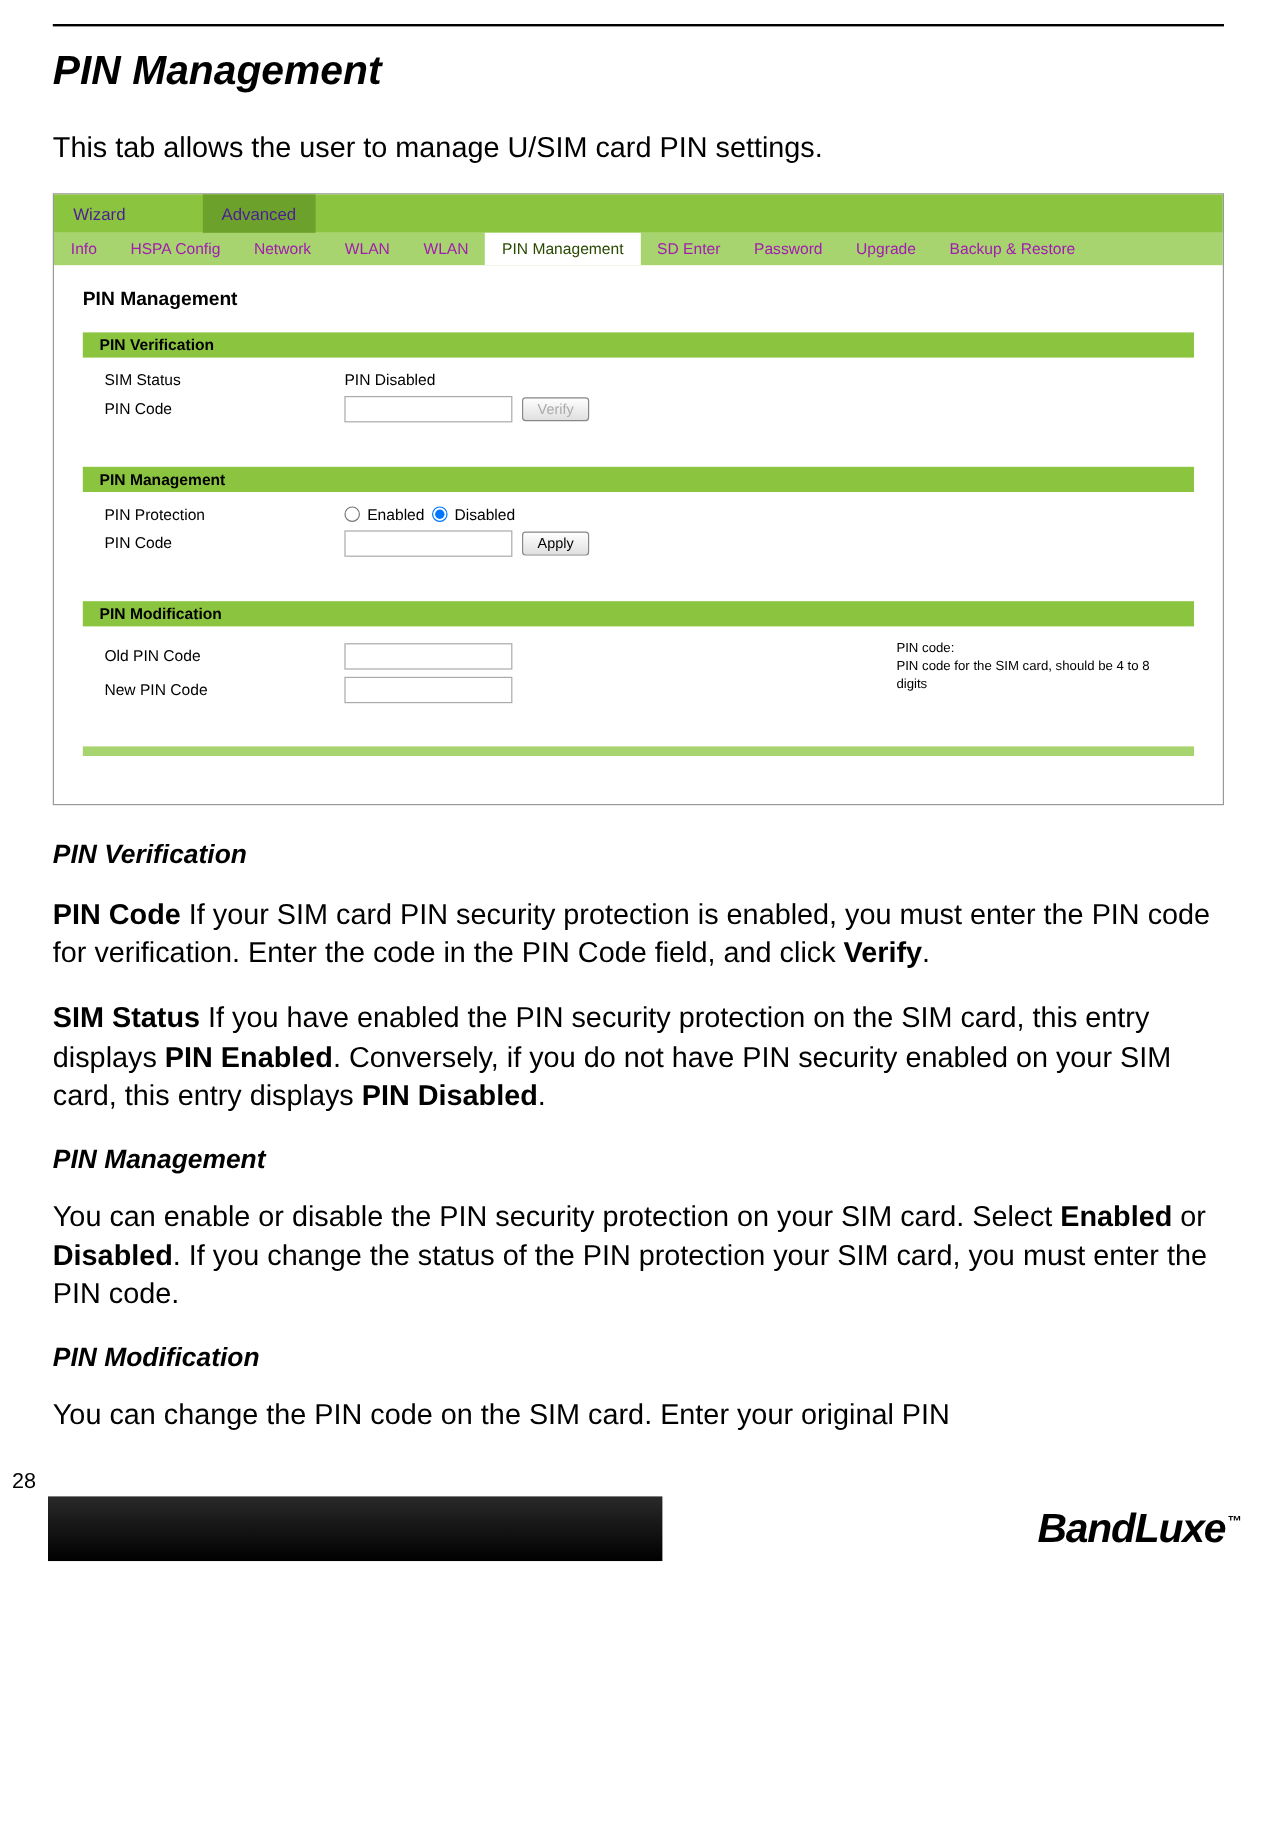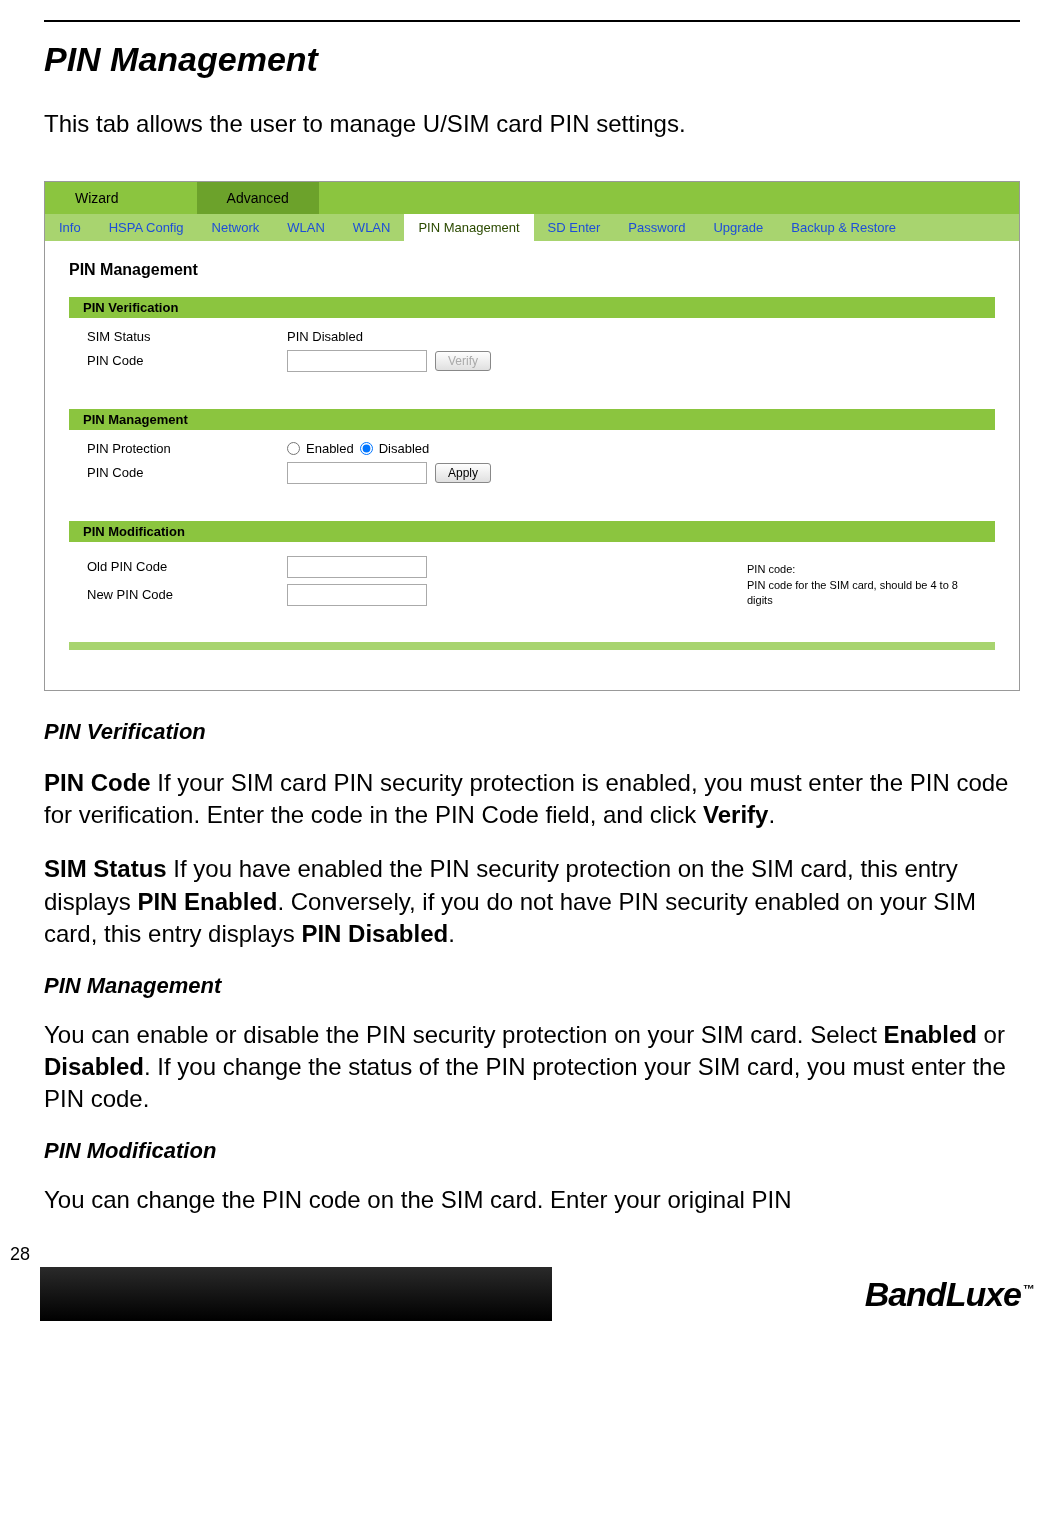"This tab allows the user" .intro { margin-bottom: 40px -> 20px }
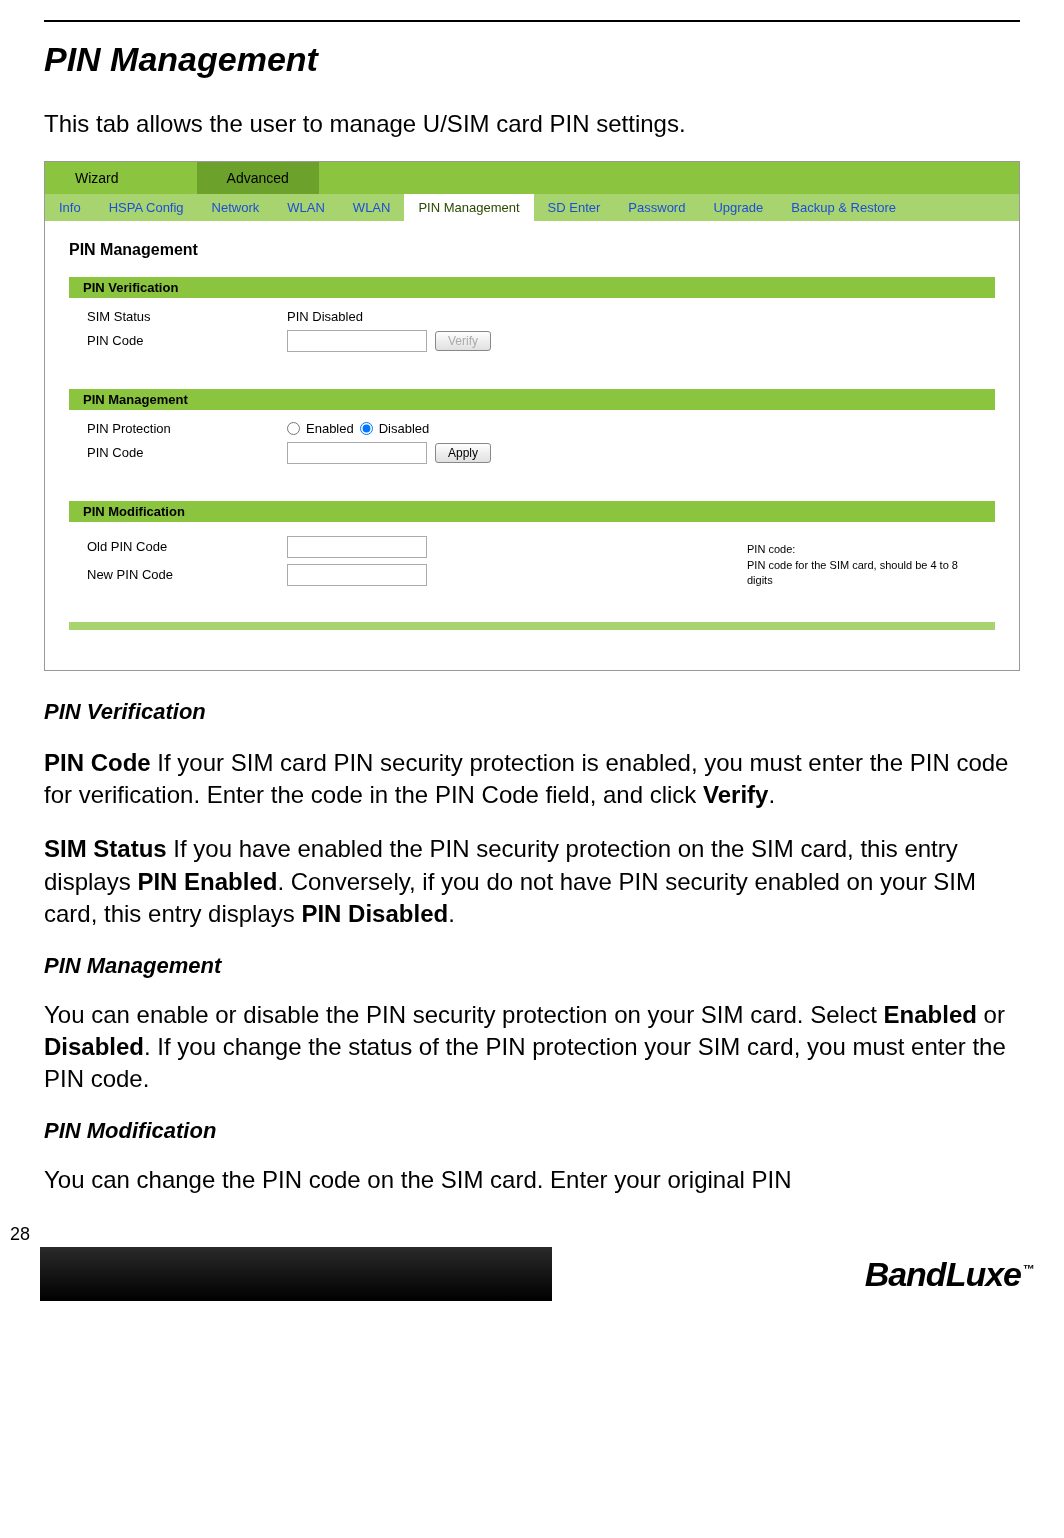"Wizard" .top-tab { color: #000000 -> #4c1d95; padding: 8px 30px -> 8px 16px }
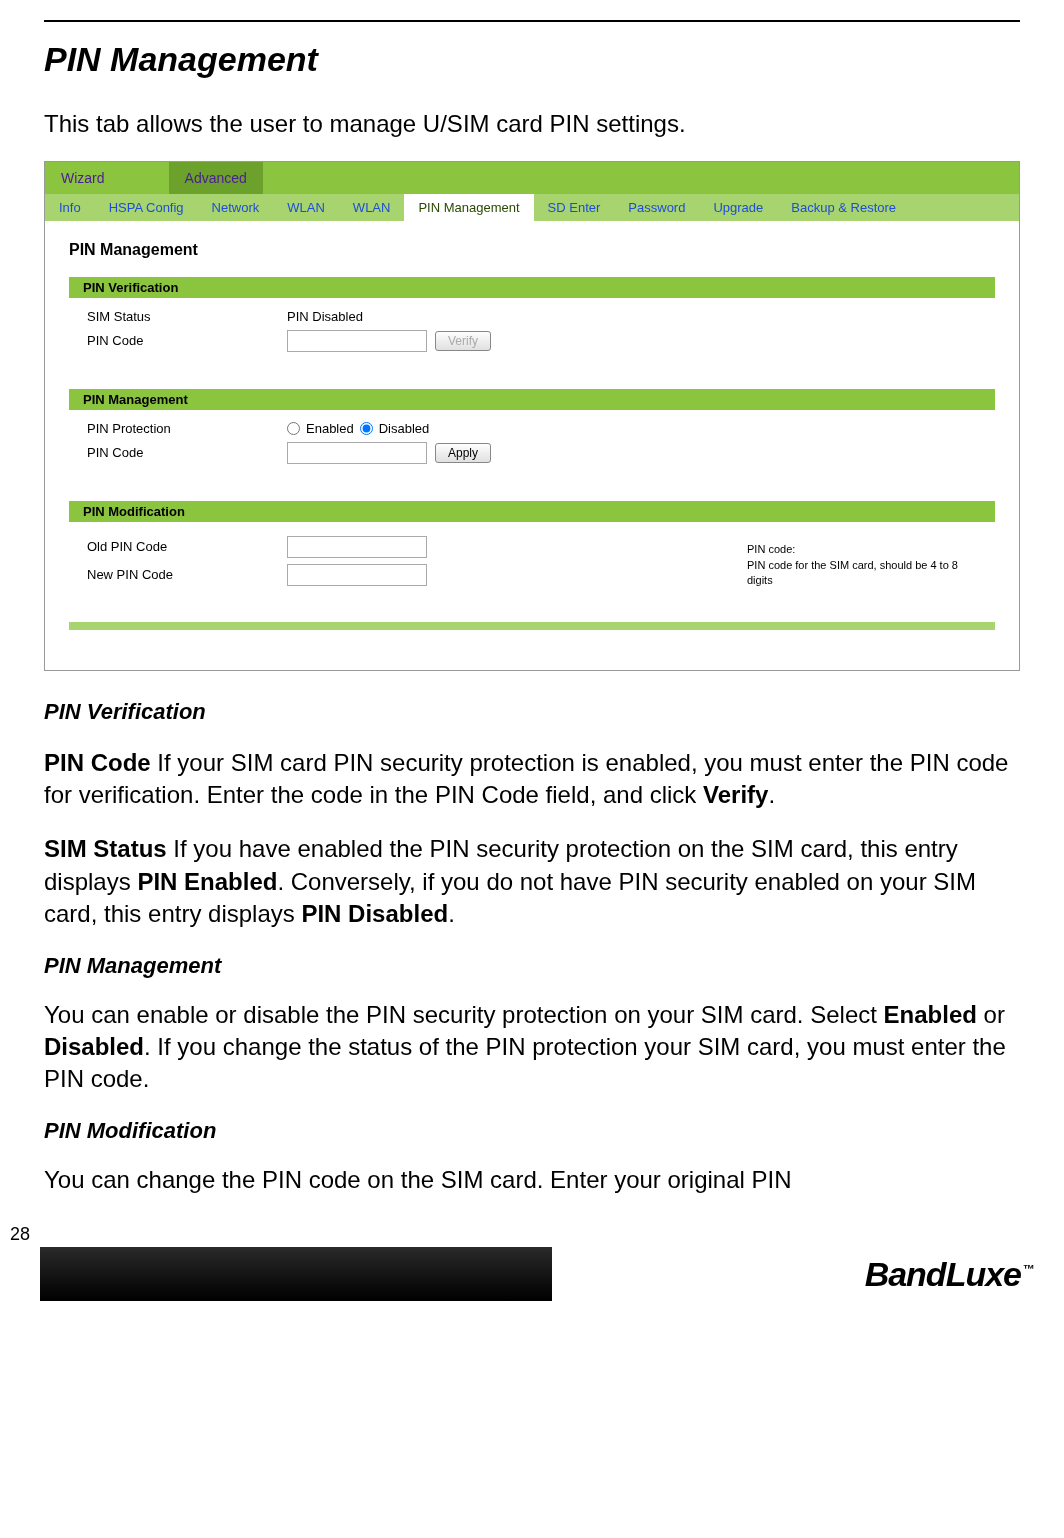"Info" .sub-tab { color: #1d4ed8 -> #a21caf }
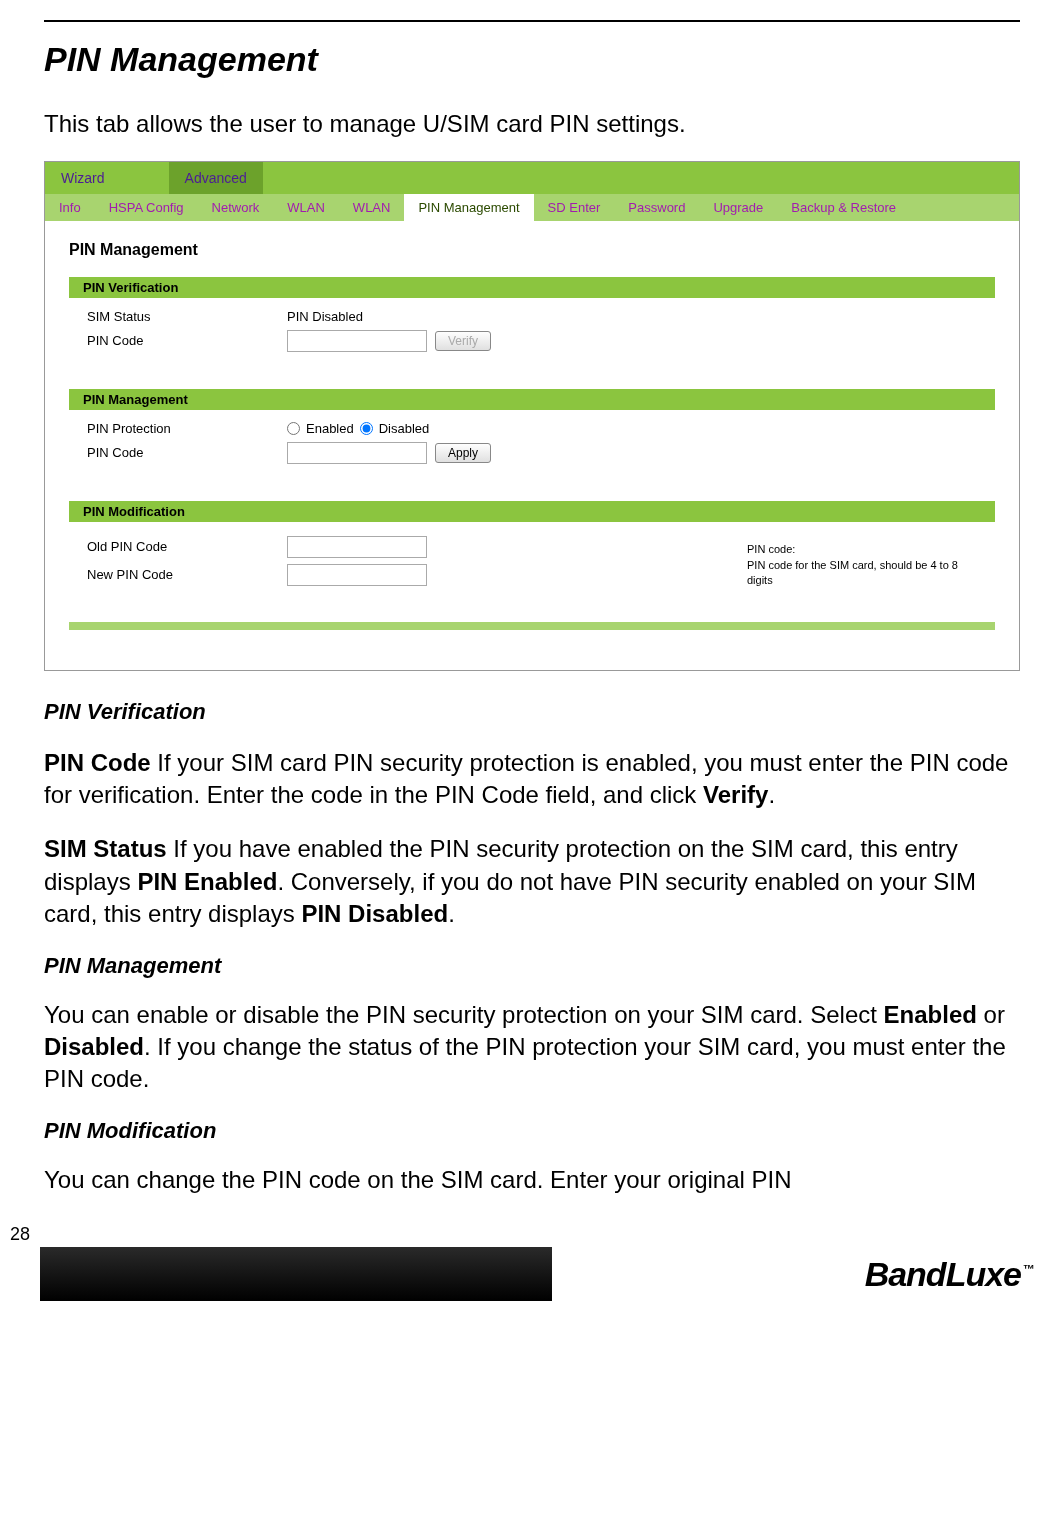"Old PIN Code" .mod-row { align-items: flex-end -> none }
